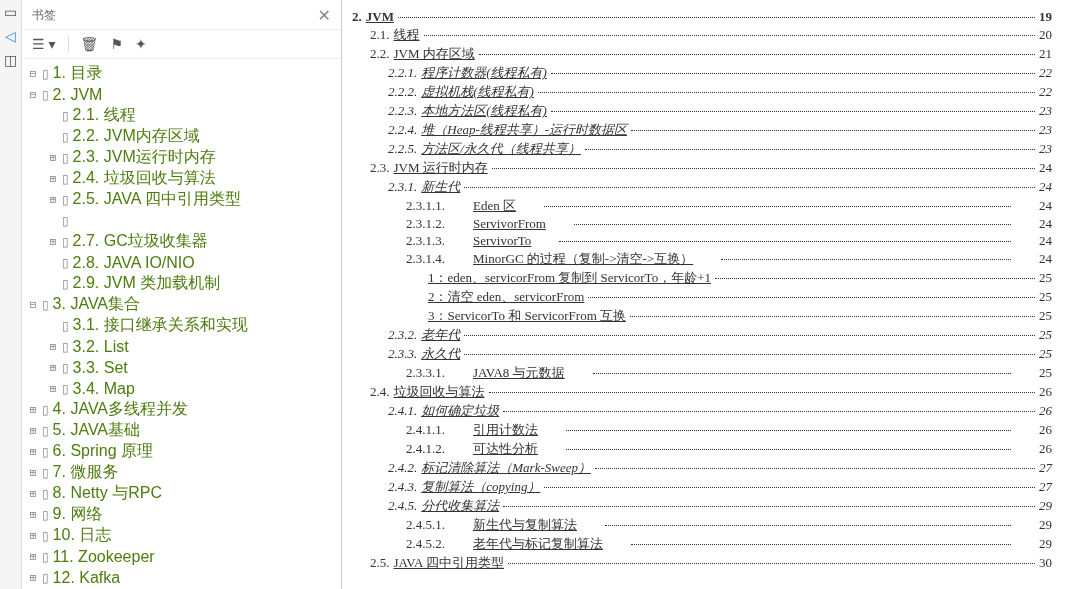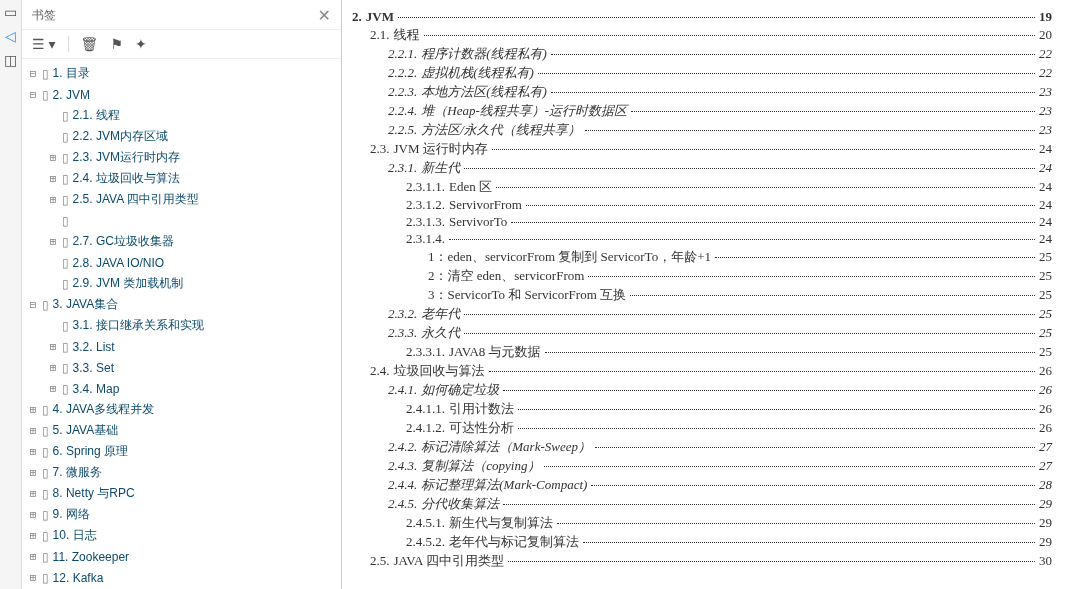"JVM" .toc-line .txt { text-decoration: none -> underline }
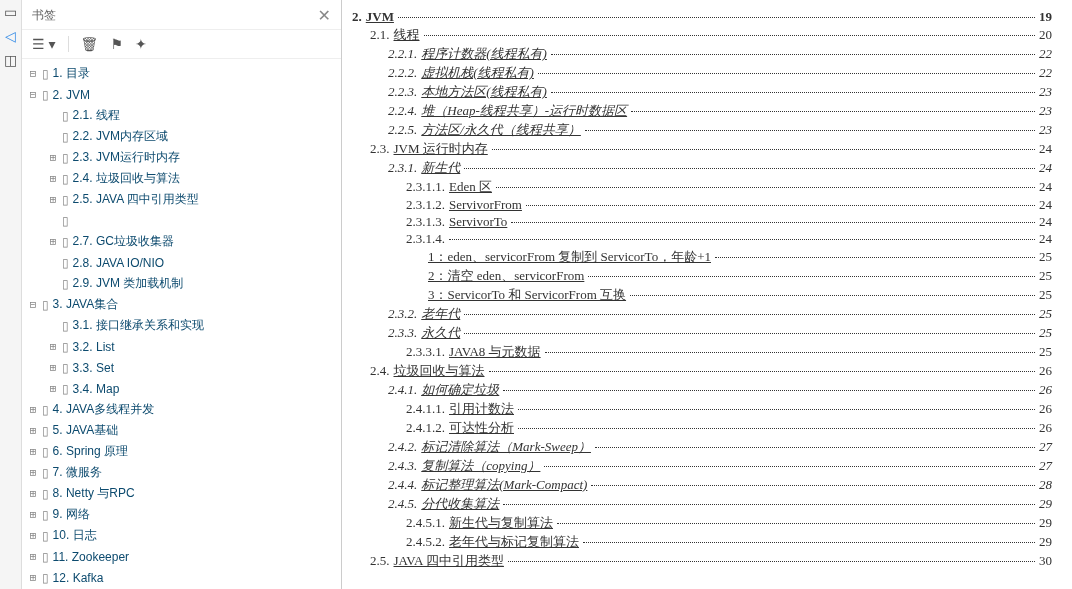"2.2." div.toc-line { html: none -> <div> <span>2.2.</span> <span>JVM 内存区域</span> <span></span> <span>21</span> </div> }
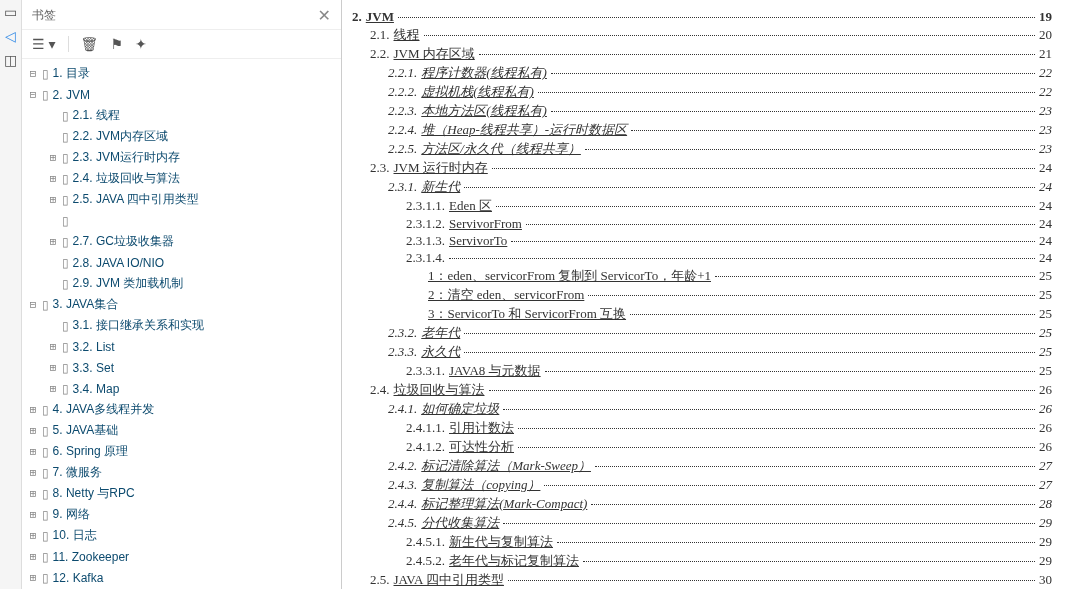"1. 目录" .lbl { color: #0c4a6e -> #4d7c0f; font-size: 12px -> 16px }
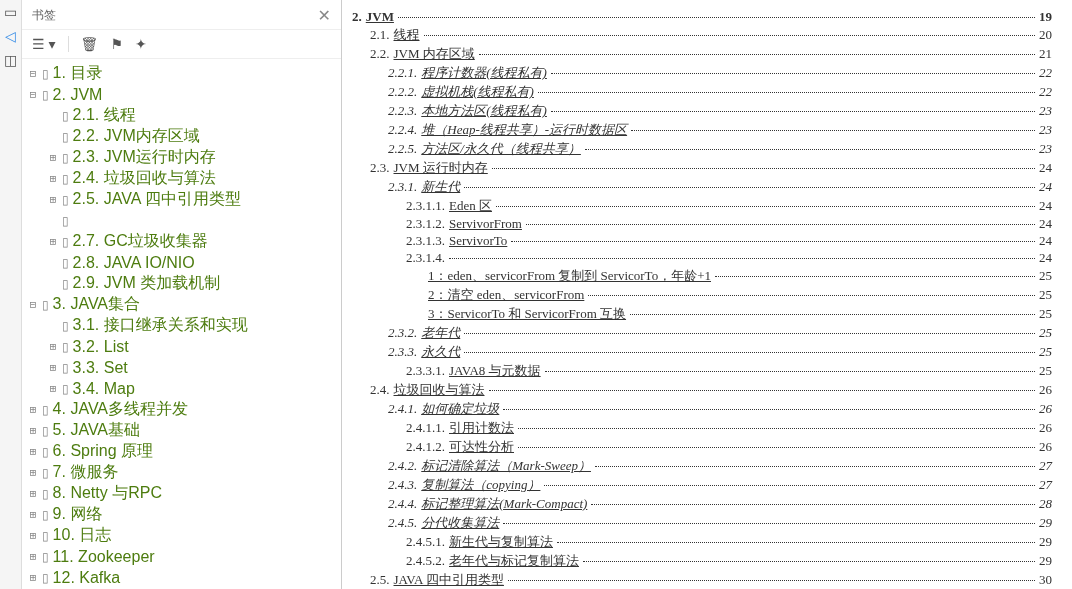"2.3.1.1." .lv3 { gap: none -> 24px }
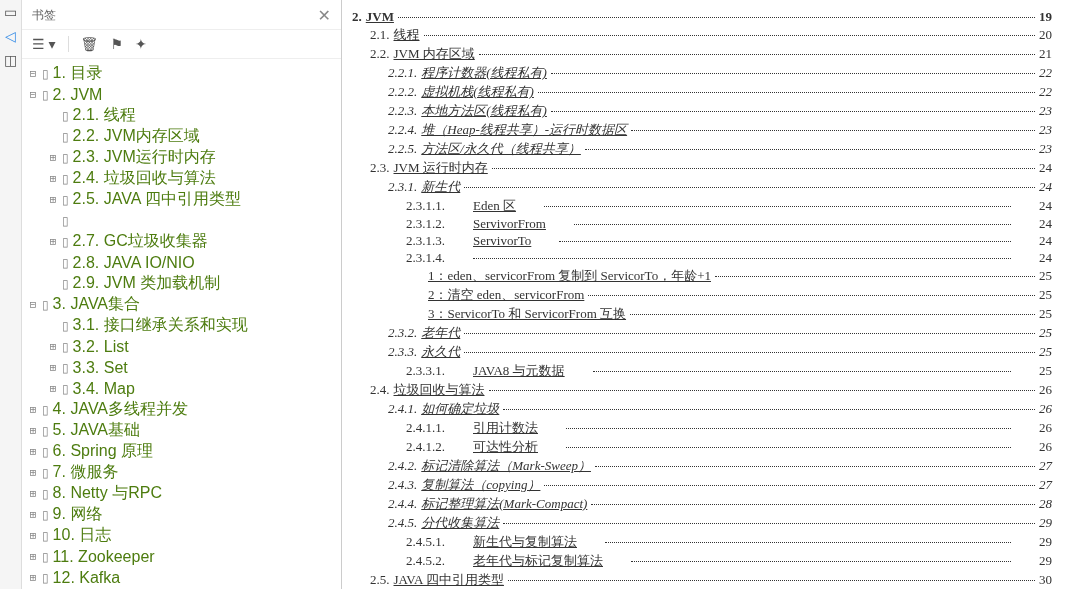"MinorGC 的过程（复制->清空->互换）" span.txt { html: none -> <span>MinorGC 的过程（复制-&gt;清空-&gt;互换）</span> }
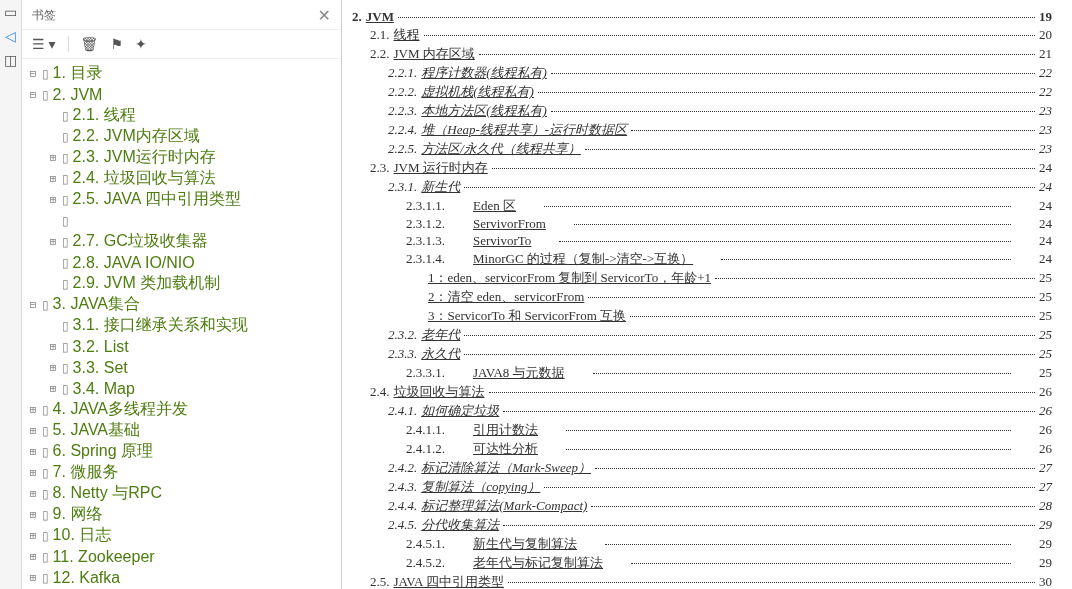"2.4.4." div.toc-line { html: <div> <span>2.4.4.</span> <span>标记整理算法(Mark-Compact)</span> <span></span> <span>28</span> </div> -> none }
